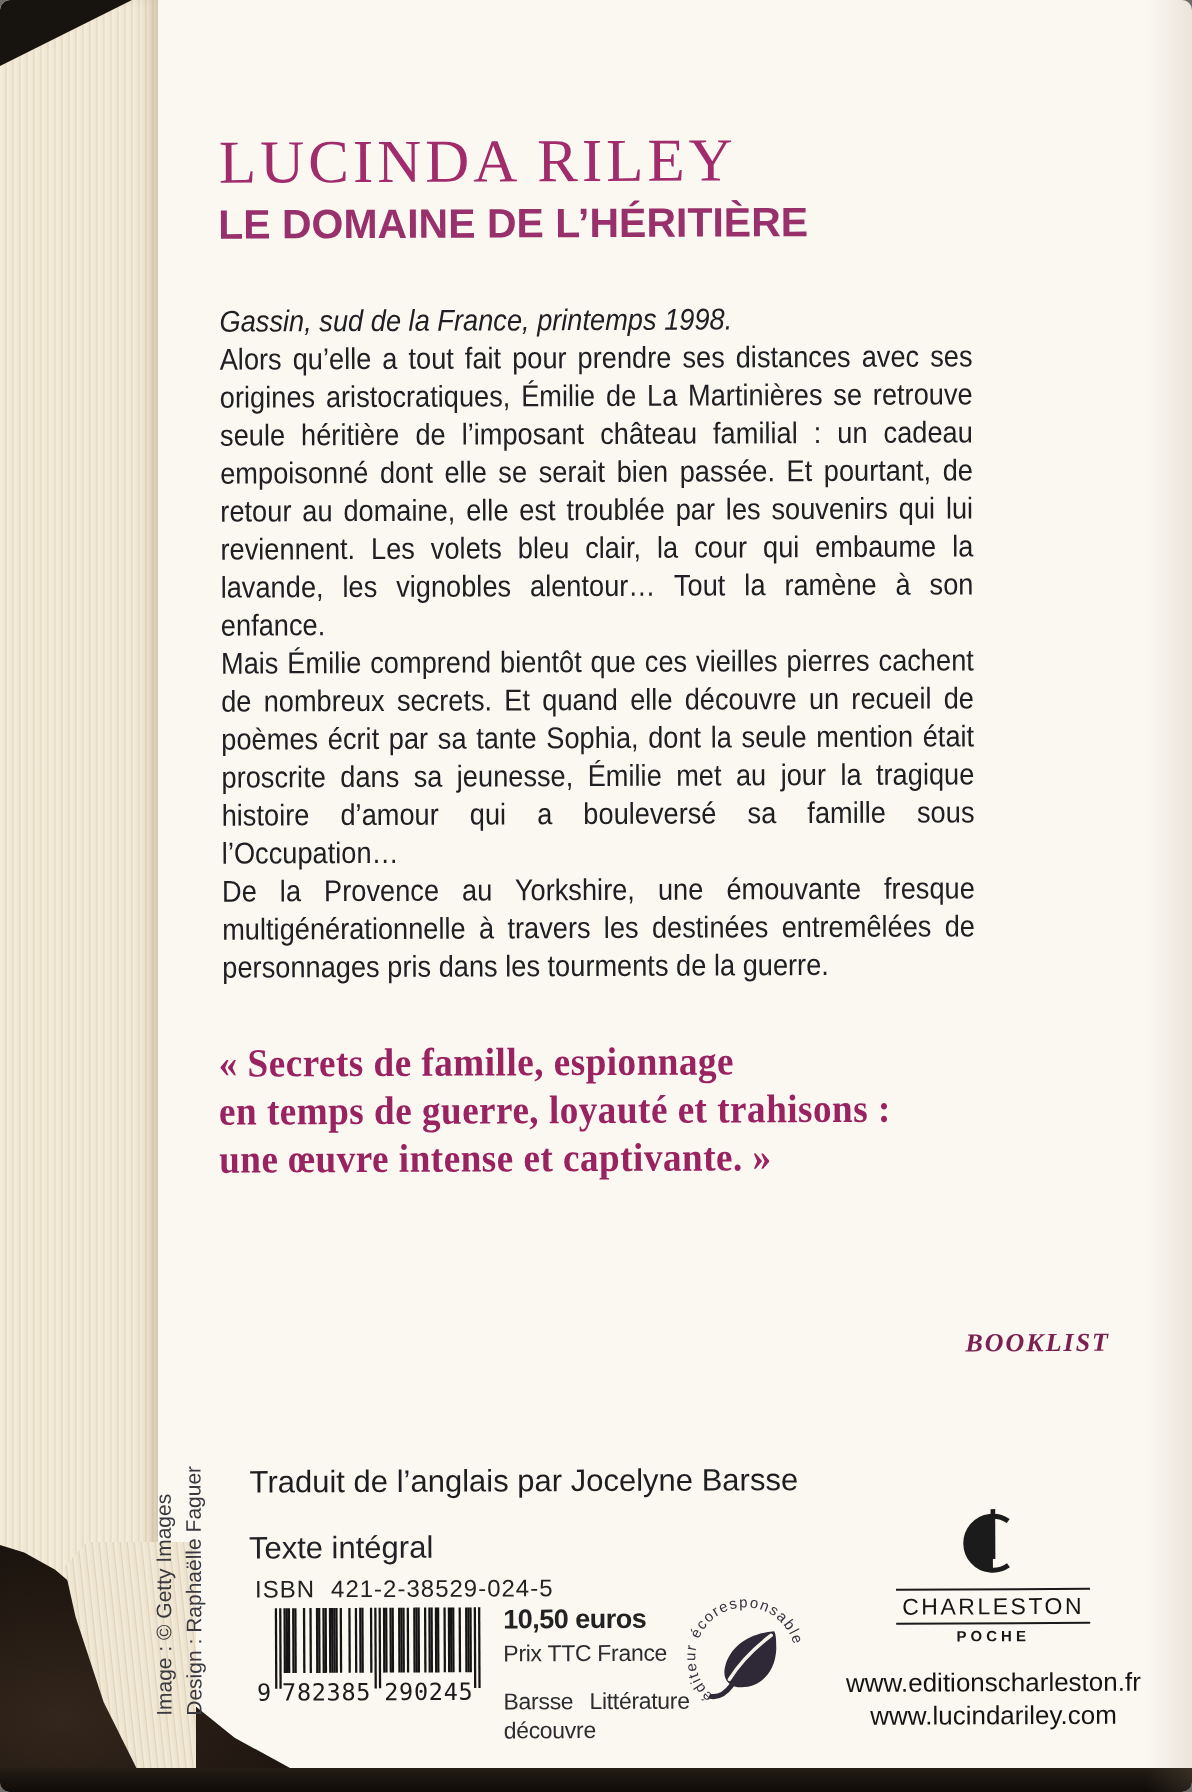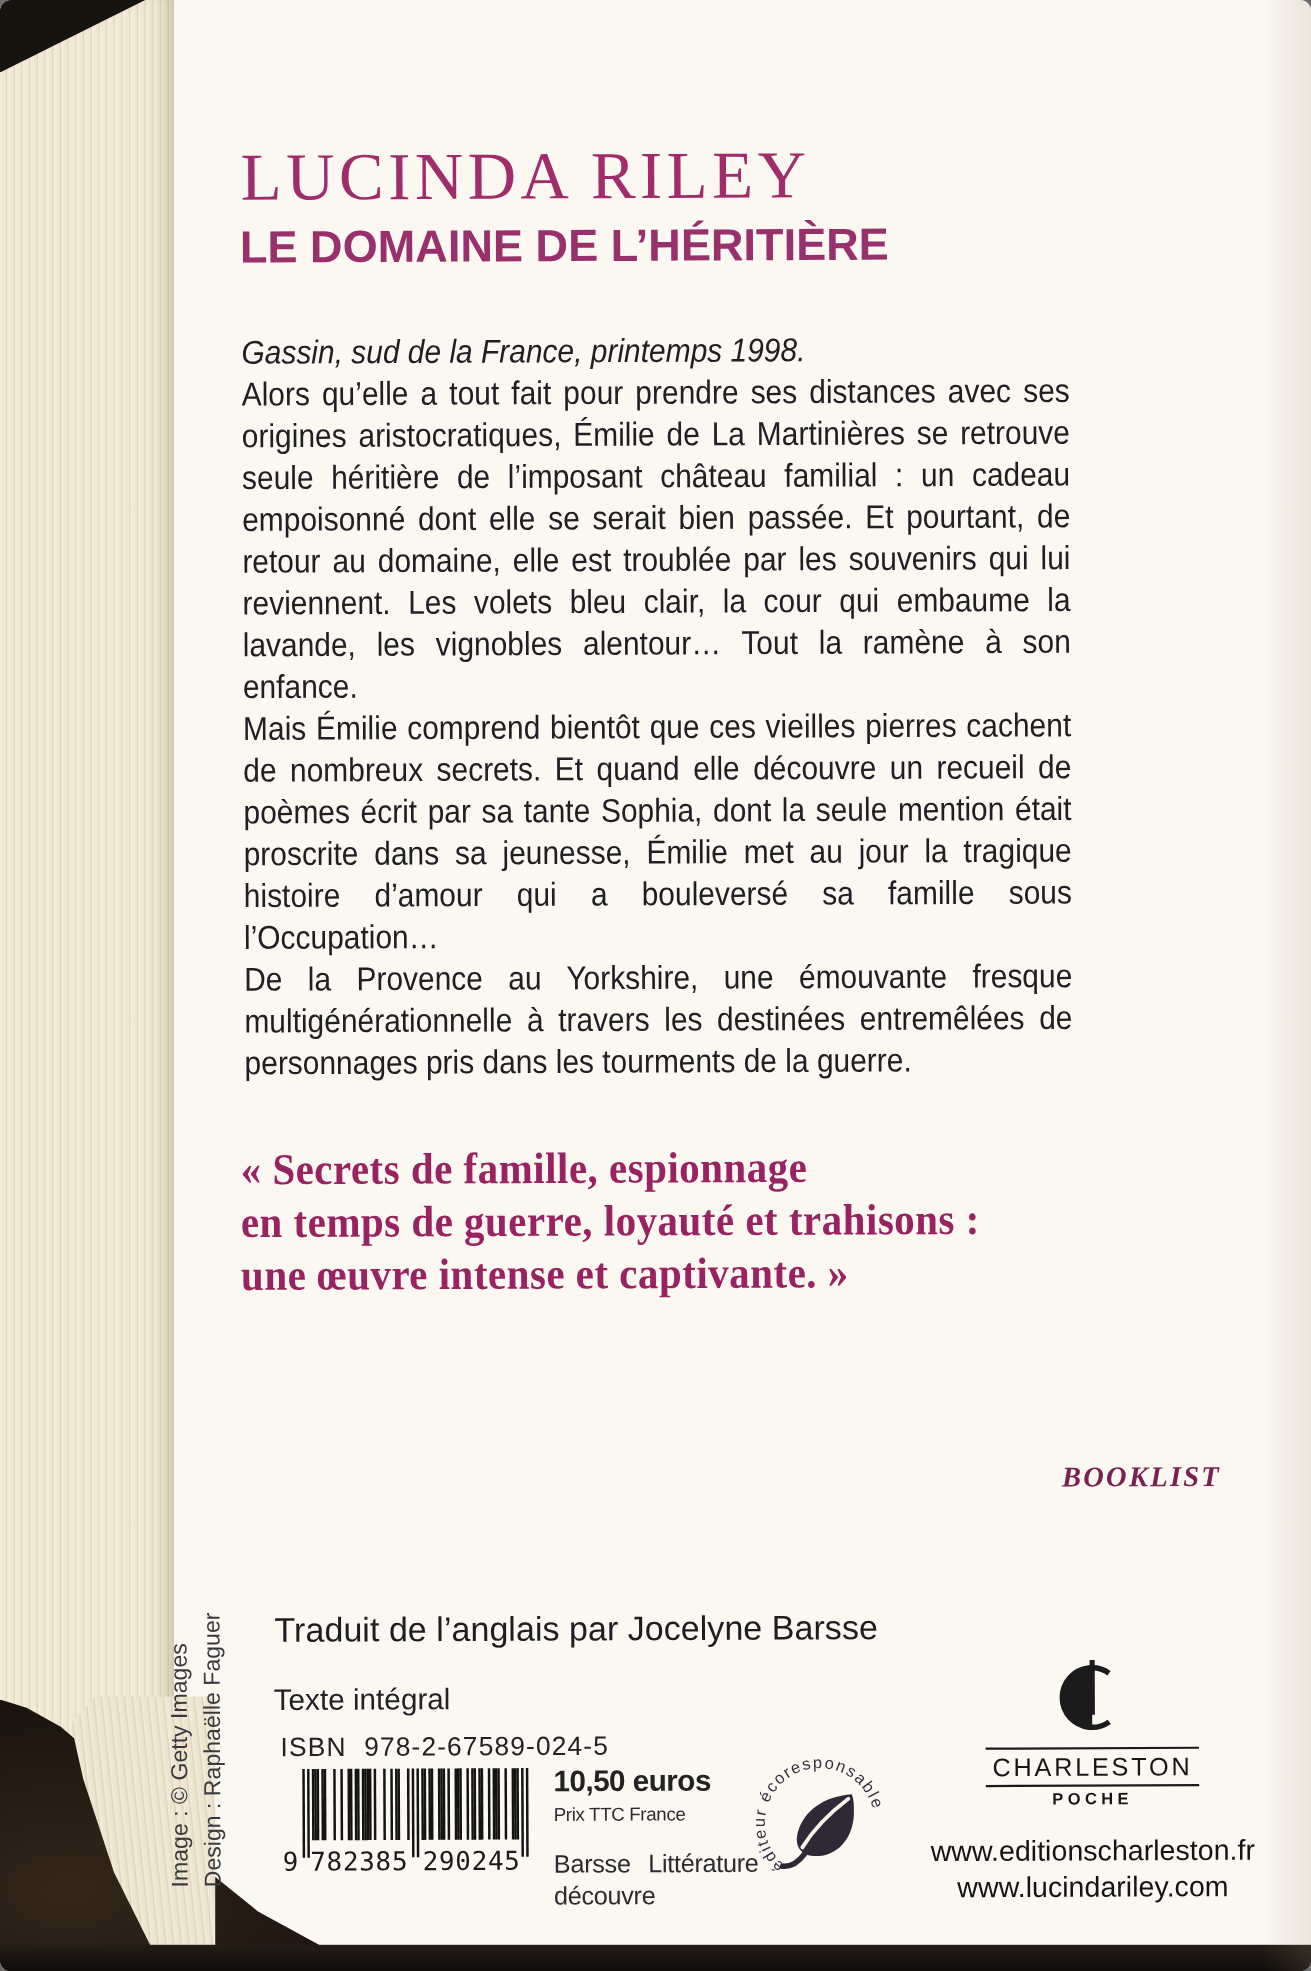"Texte intégral" .edition-note { font-size: 27px -> 31px }
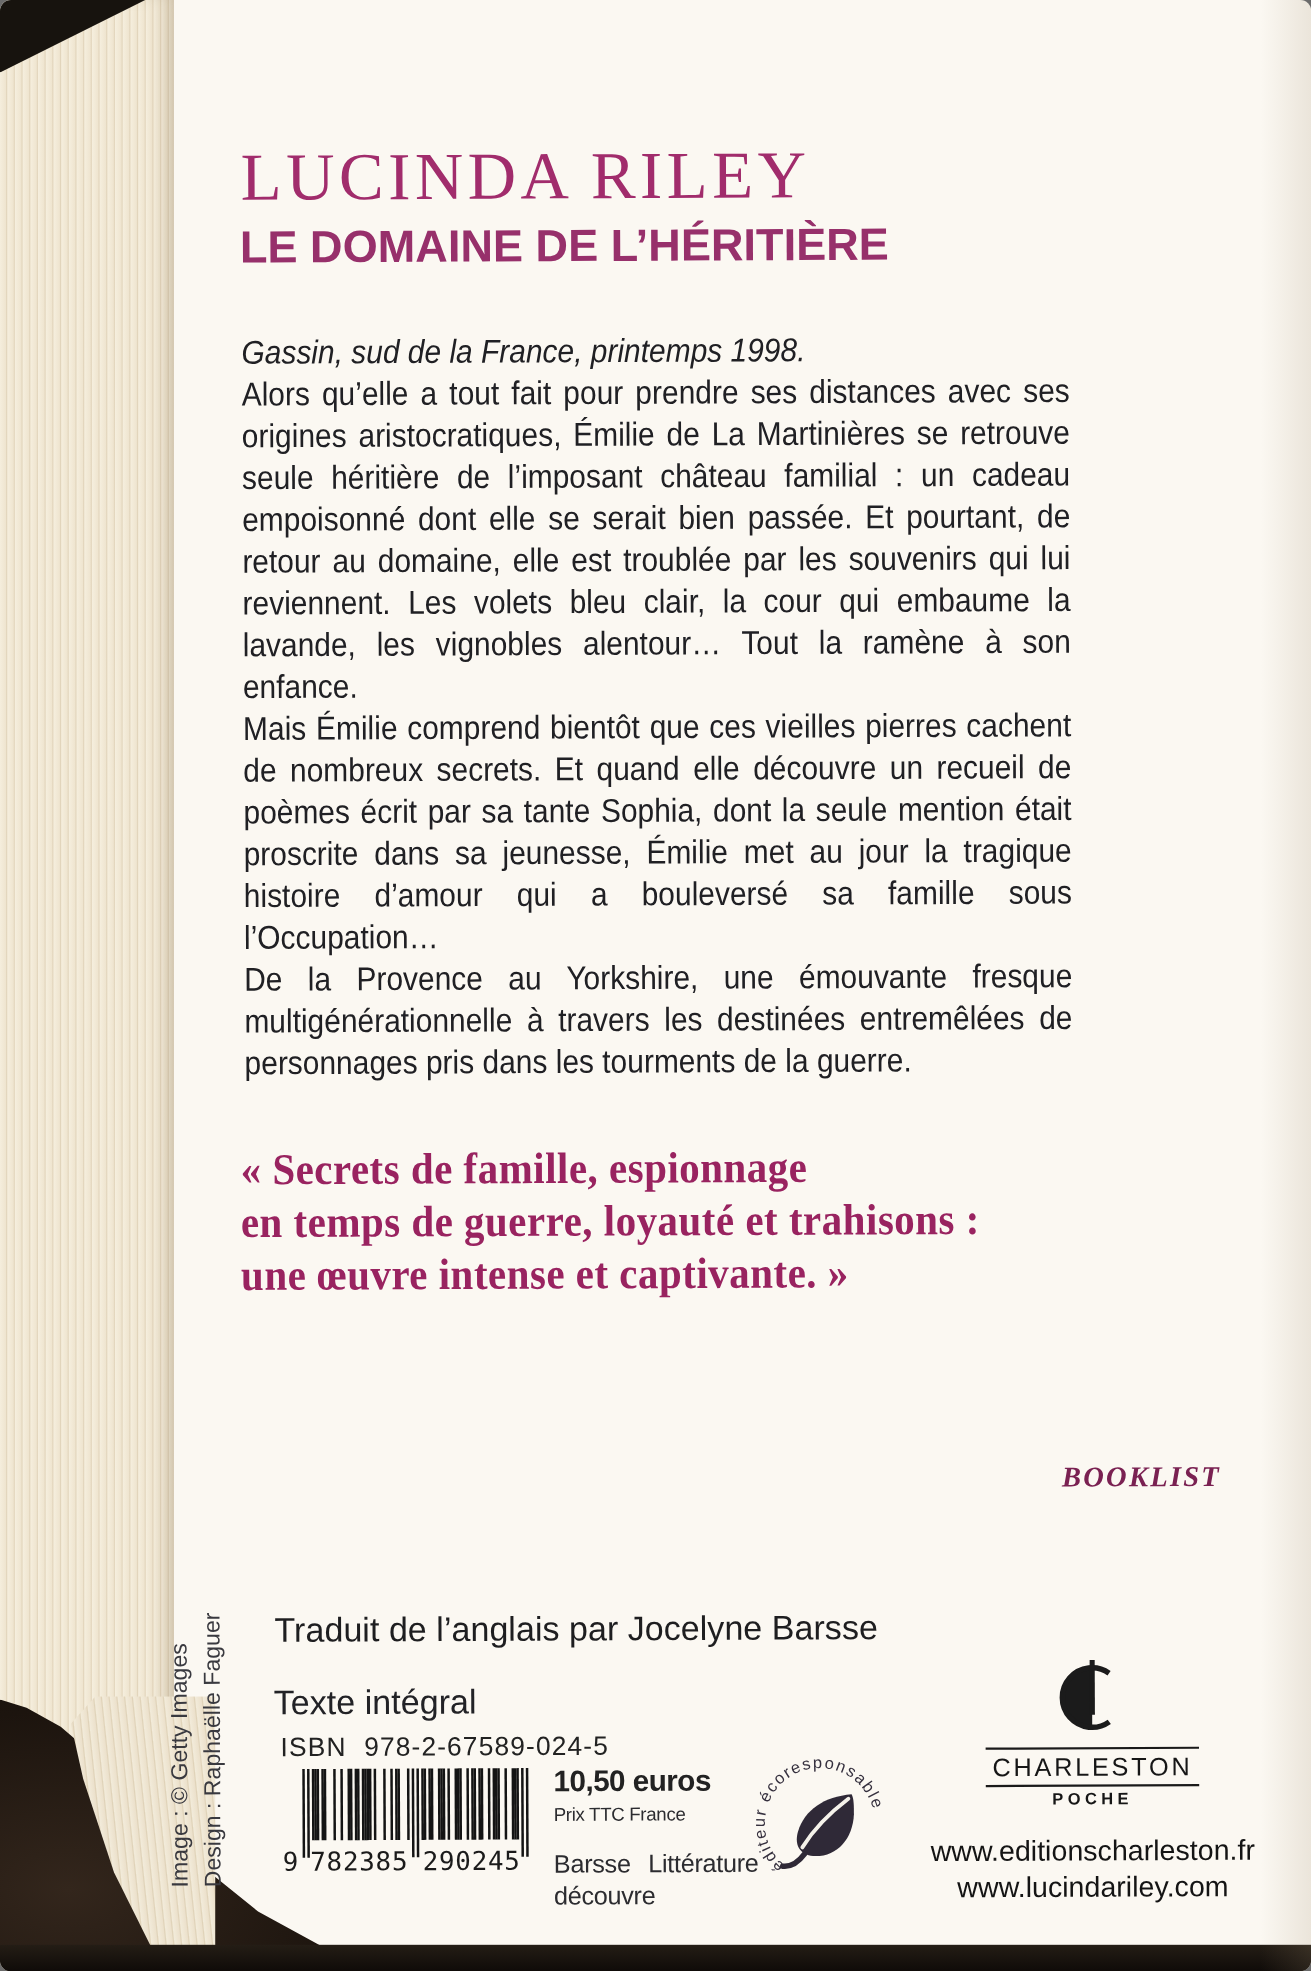"978-2-67589-024-5" span.isbn { text: 978-2-67589-024-5 -> 421-2-38529-024-5 }
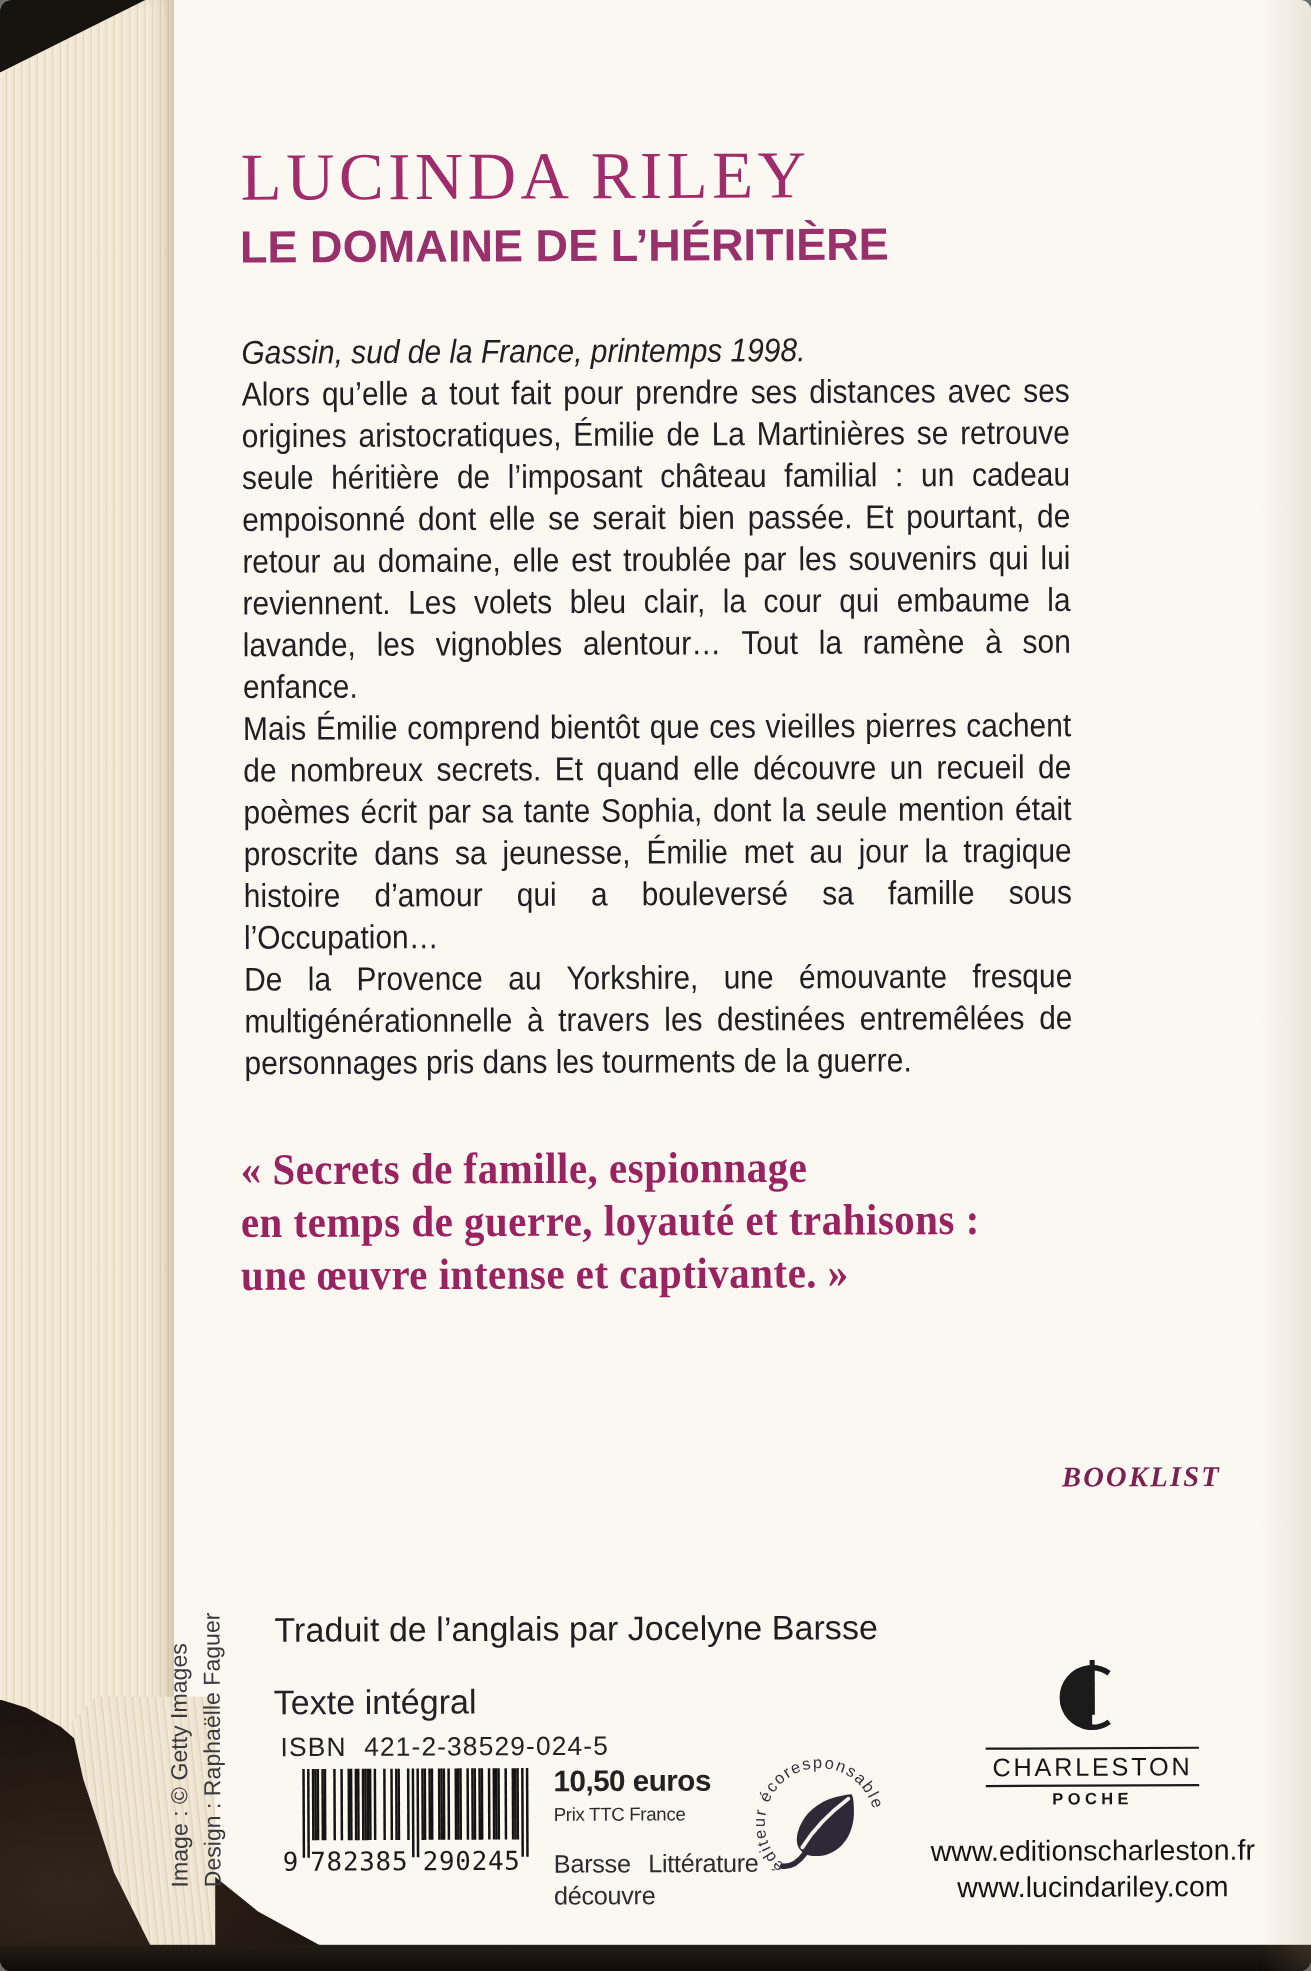"Prix TTC France" .tax { font-size: 17px -> 23px }
